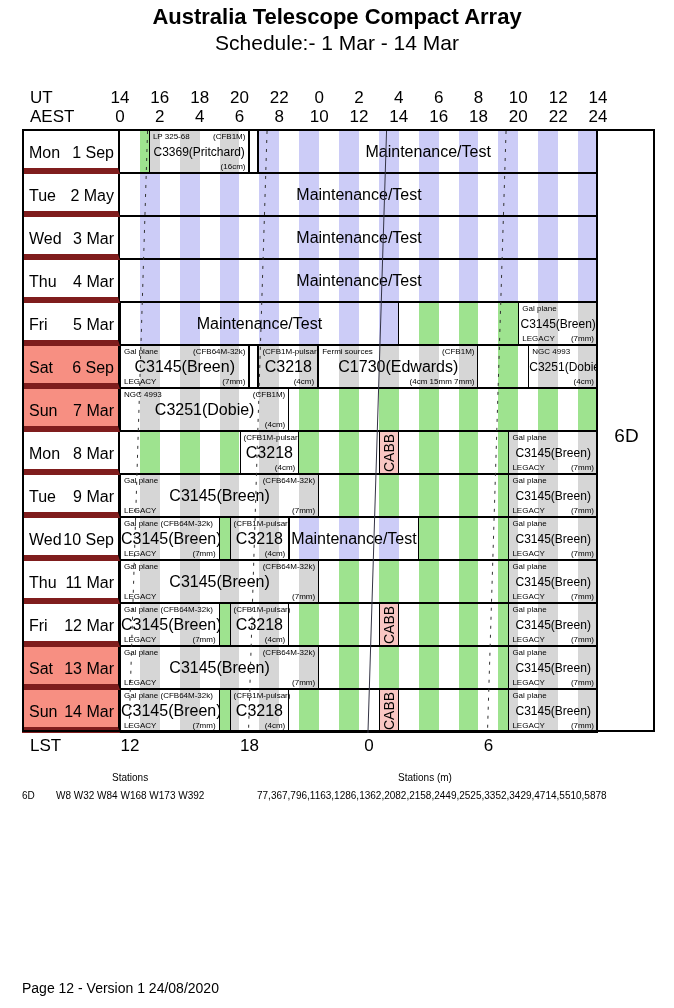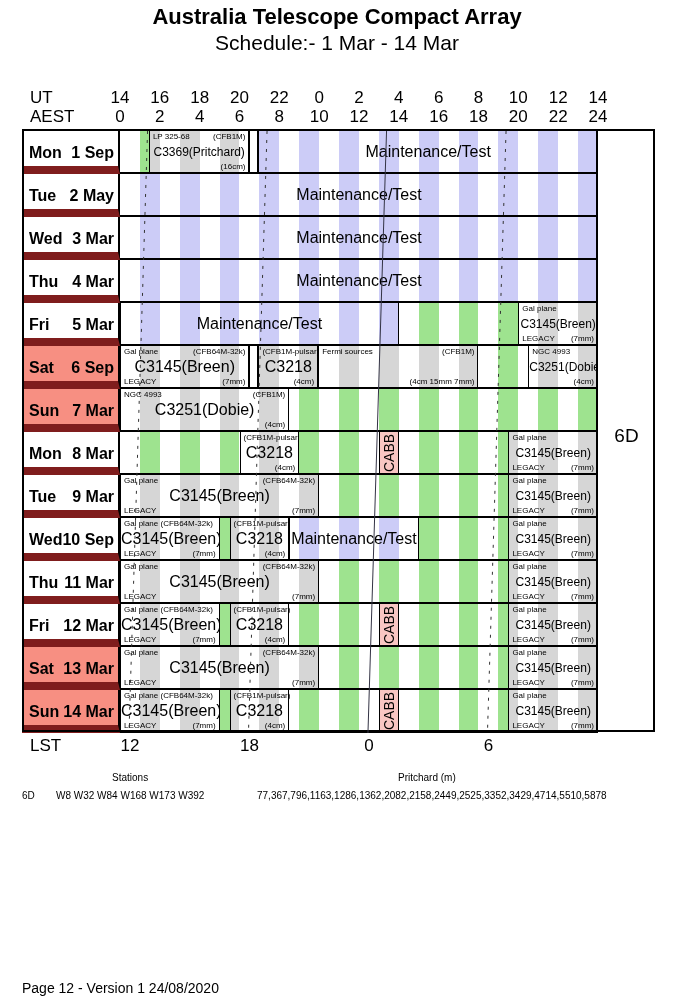"Mon" .daylabel { border-bottom: 8px solid #7f1d1d -> 6px solid #7f1d1d; font-weight: bold -> none }
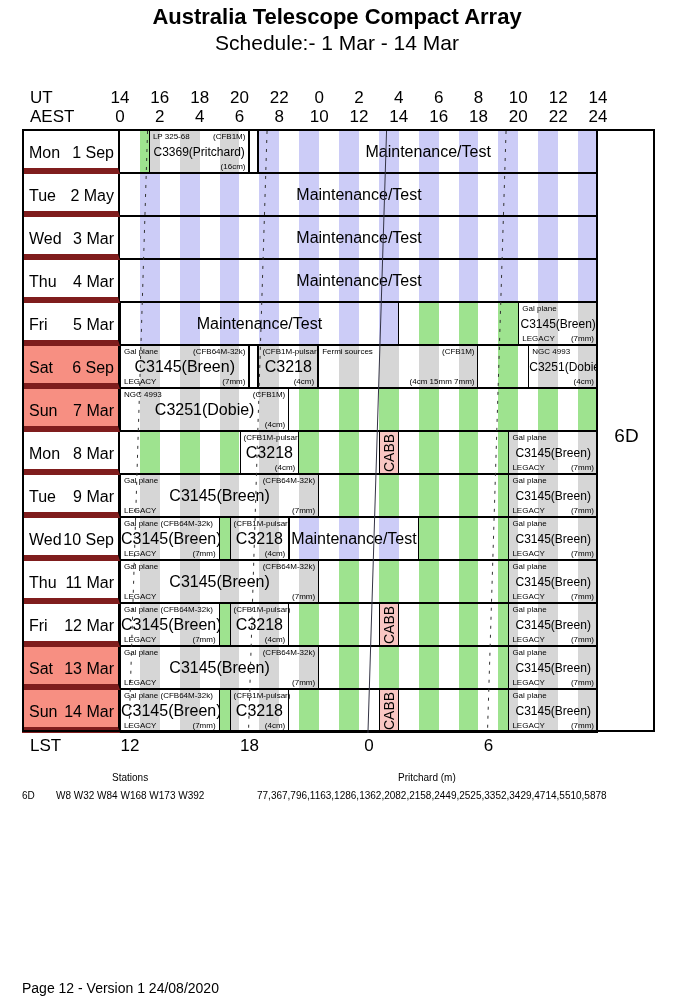"C1730(Edwards)" div.t { html: none -> <div>C1730(Edwards)</div> }
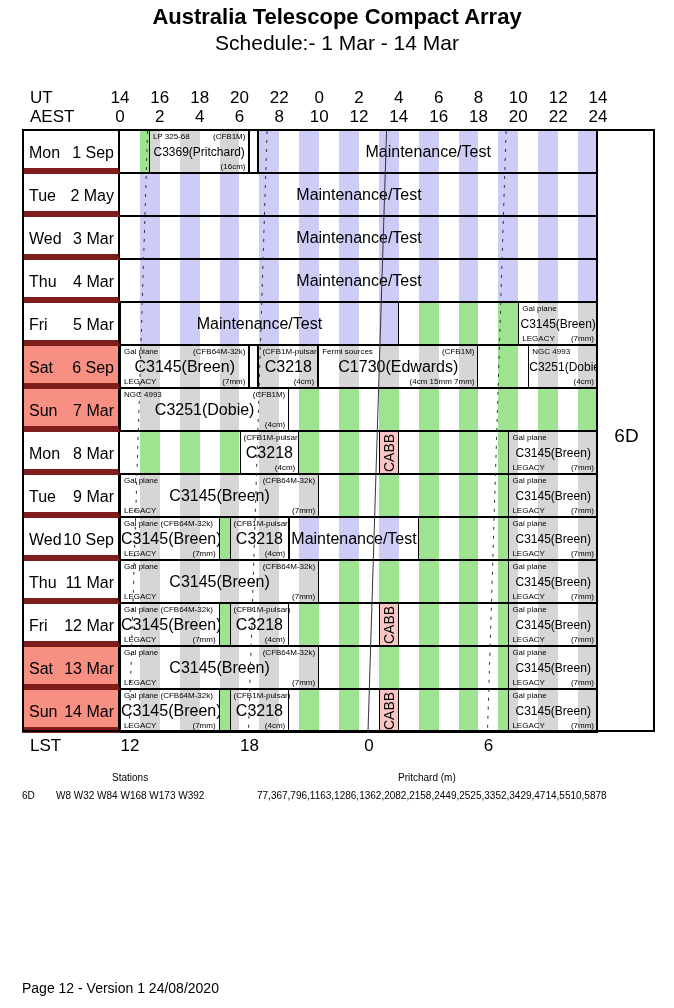"Pritchard (m)" div.abs { text: Pritchard -> Stations }
